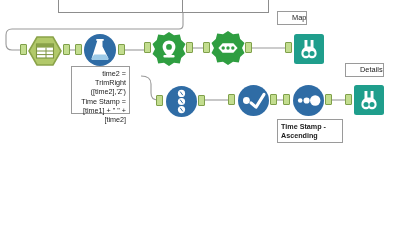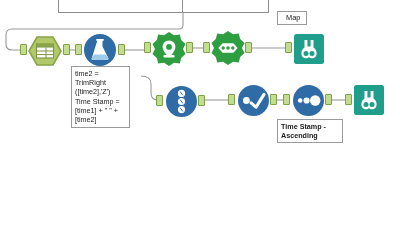"Map" .label-box { padding: 1px 8px -> 1px 14px }
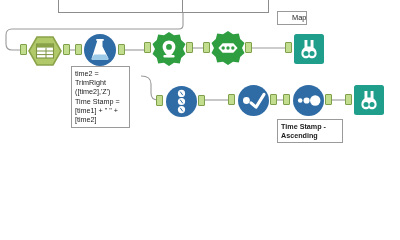"time2 =" div.note { height: 62px -> 48px; text-align: none -> right }
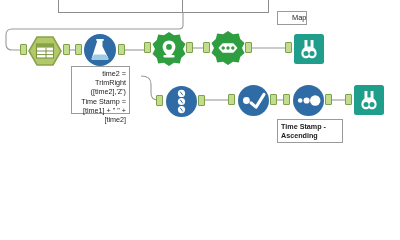"Details" div.label-box { html: none -> <div>Details</div> }
